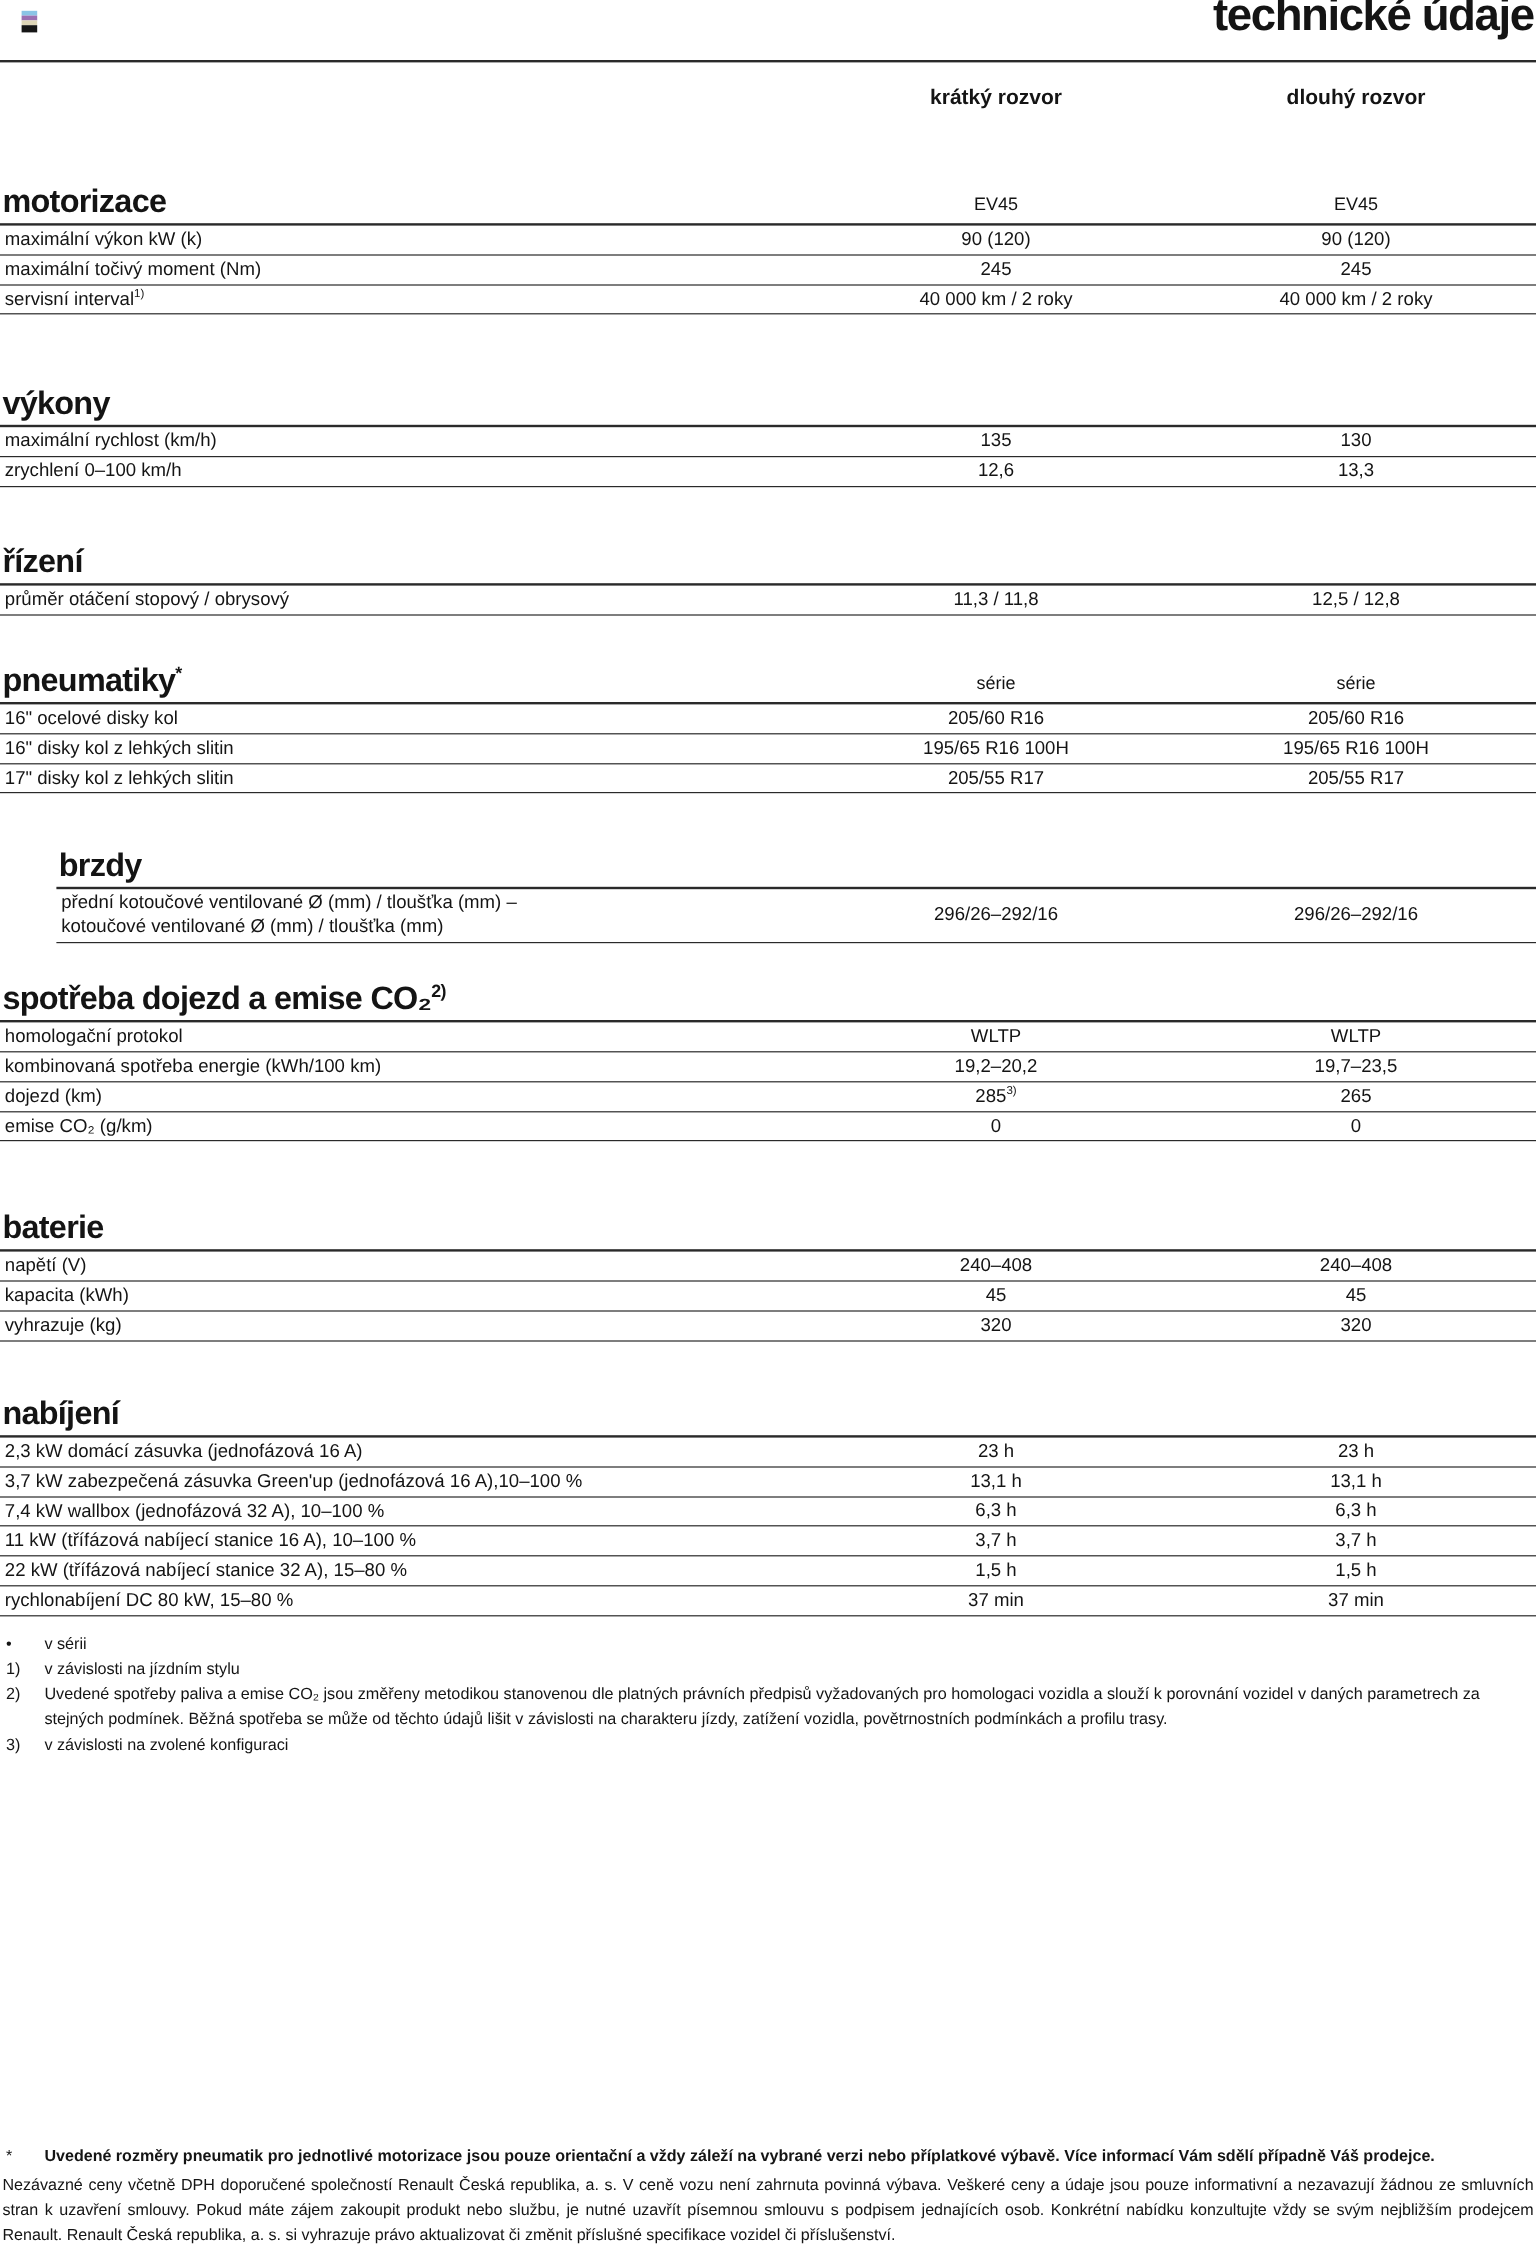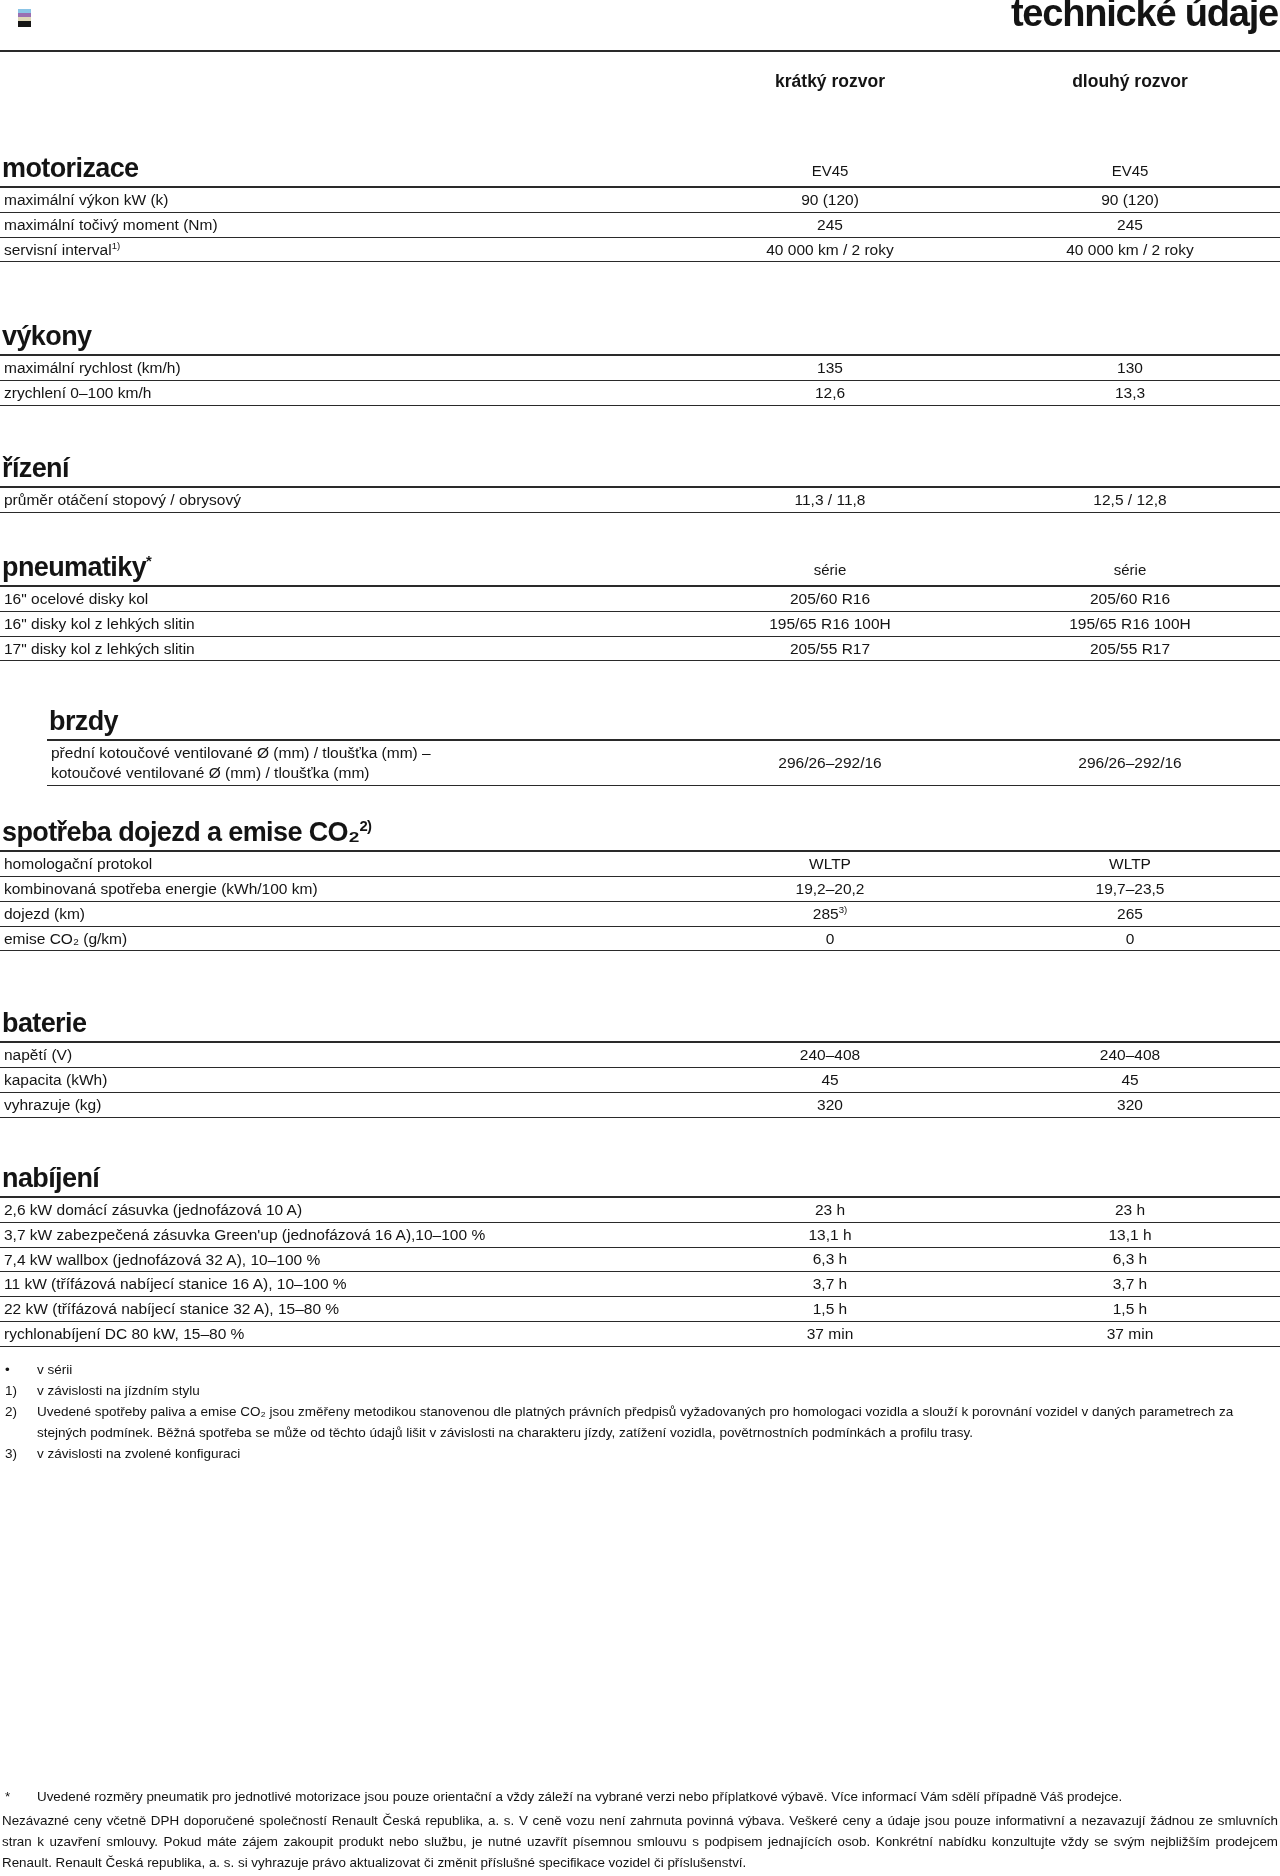"2,6 kW domácí zásuvka (jednofázová" span.lt { text: 2,6 kW domácí zásuvka (jednofázová 10 -> 2,3 kW domácí zásuvka (jednofázová 16 }
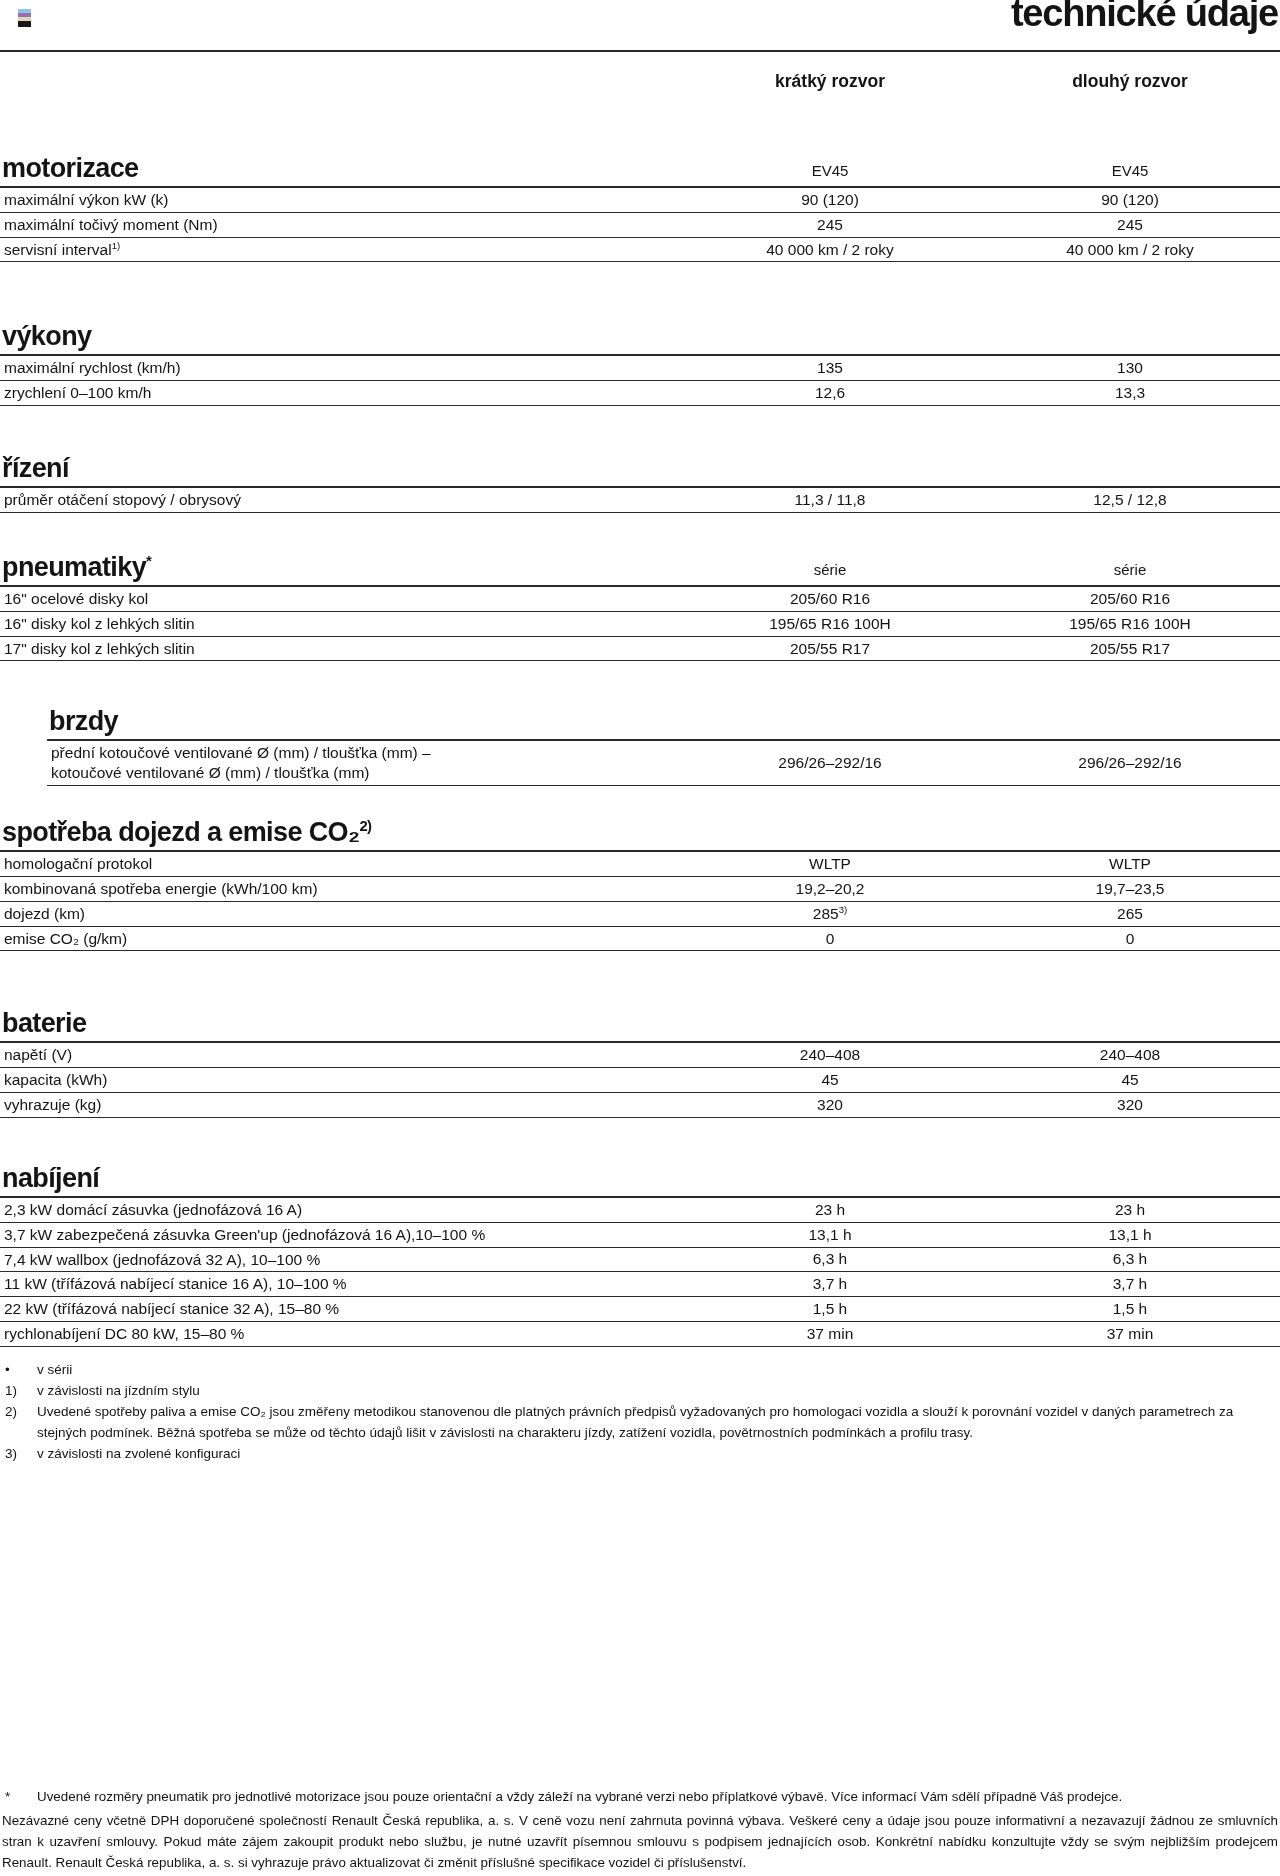"Uvedené rozměry pneumatik pro jednotlivé" .star-text { font-weight: none -> bold }
